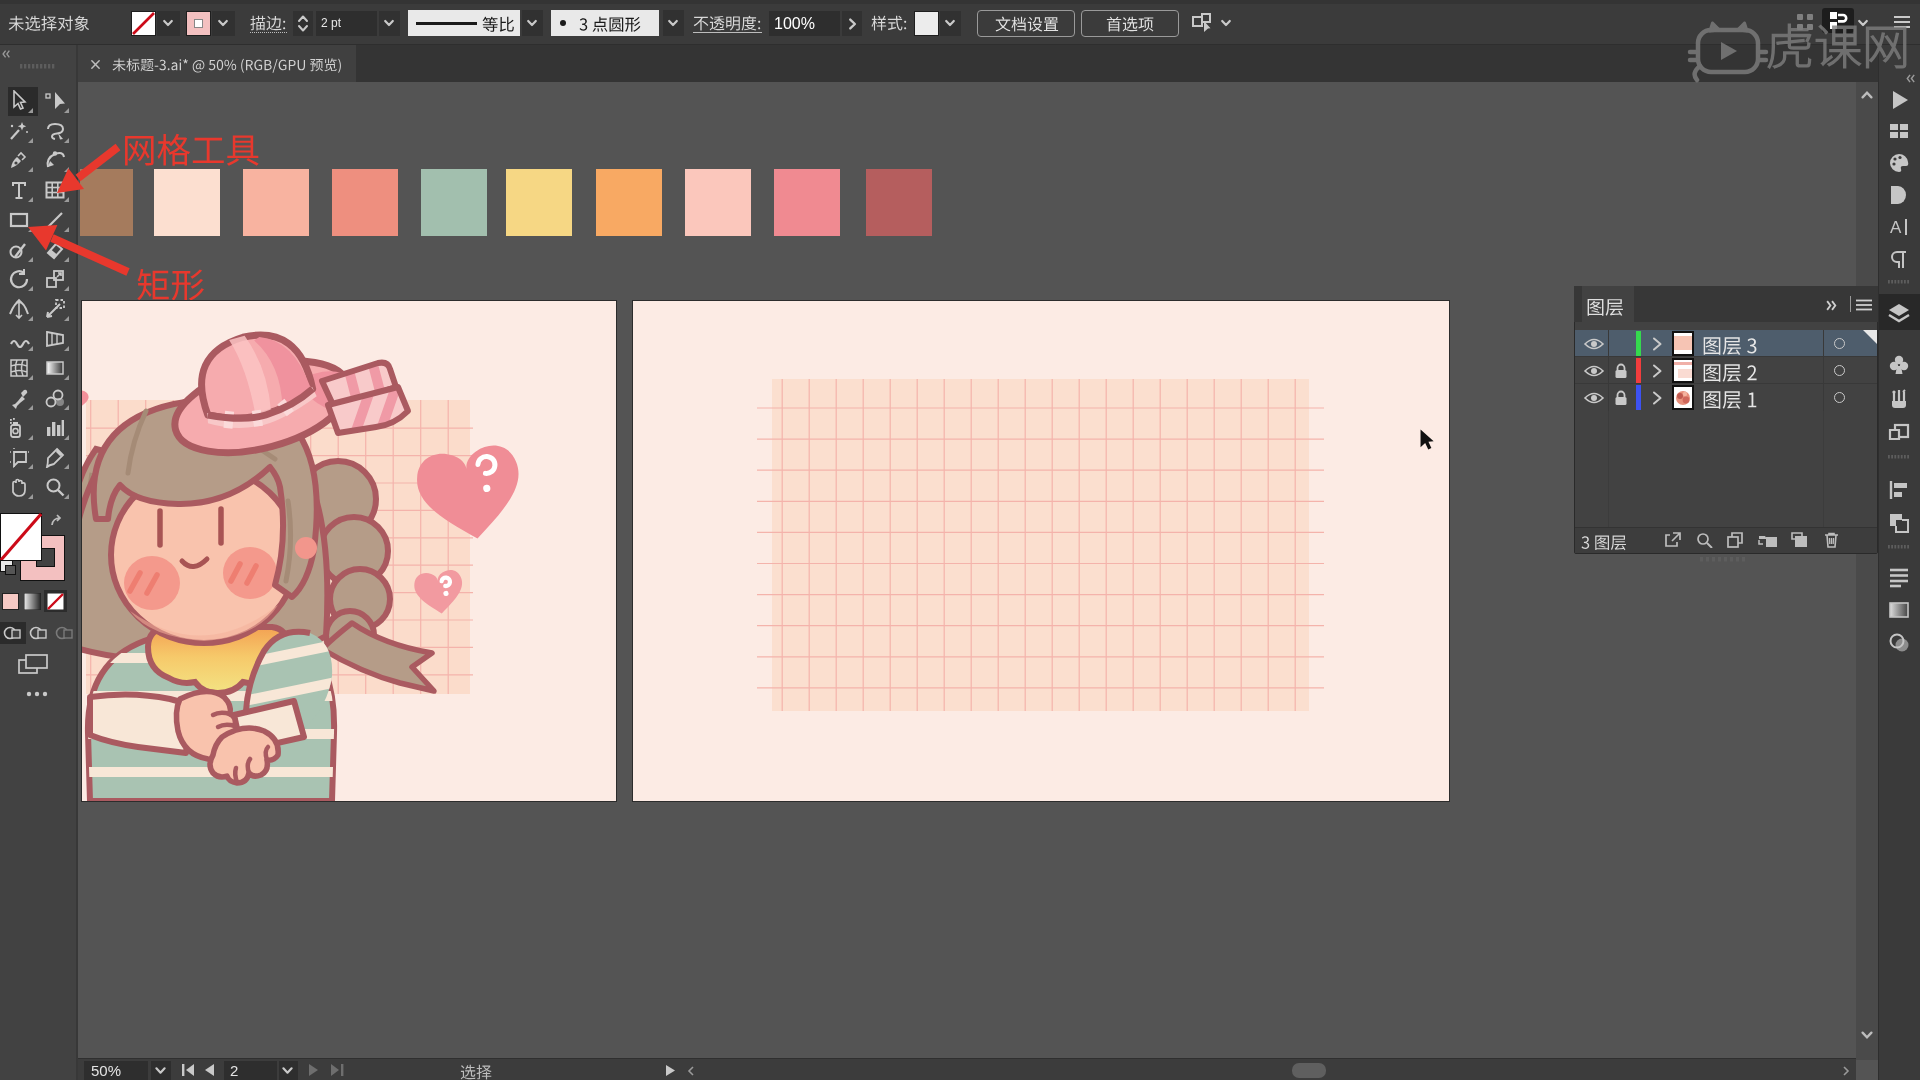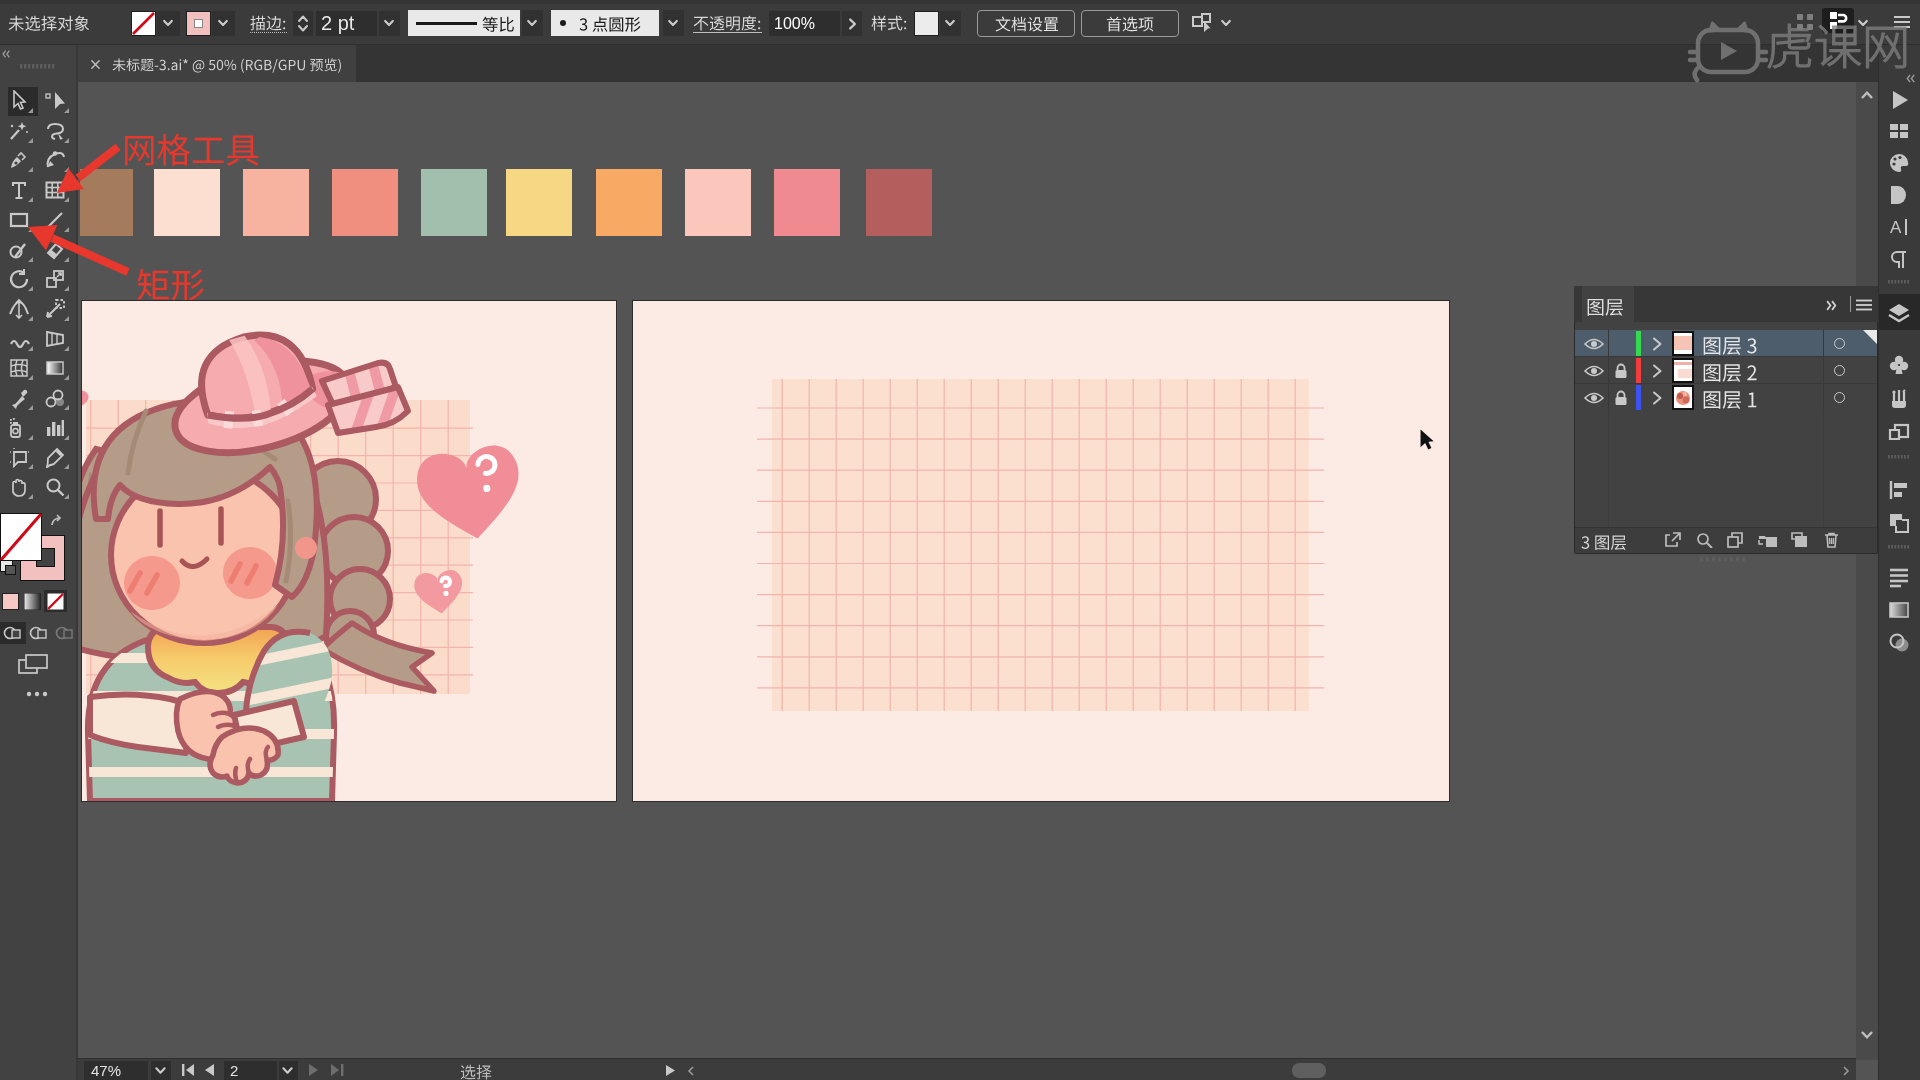"2 pt" div.abs { font-size: 20px -> 12px }
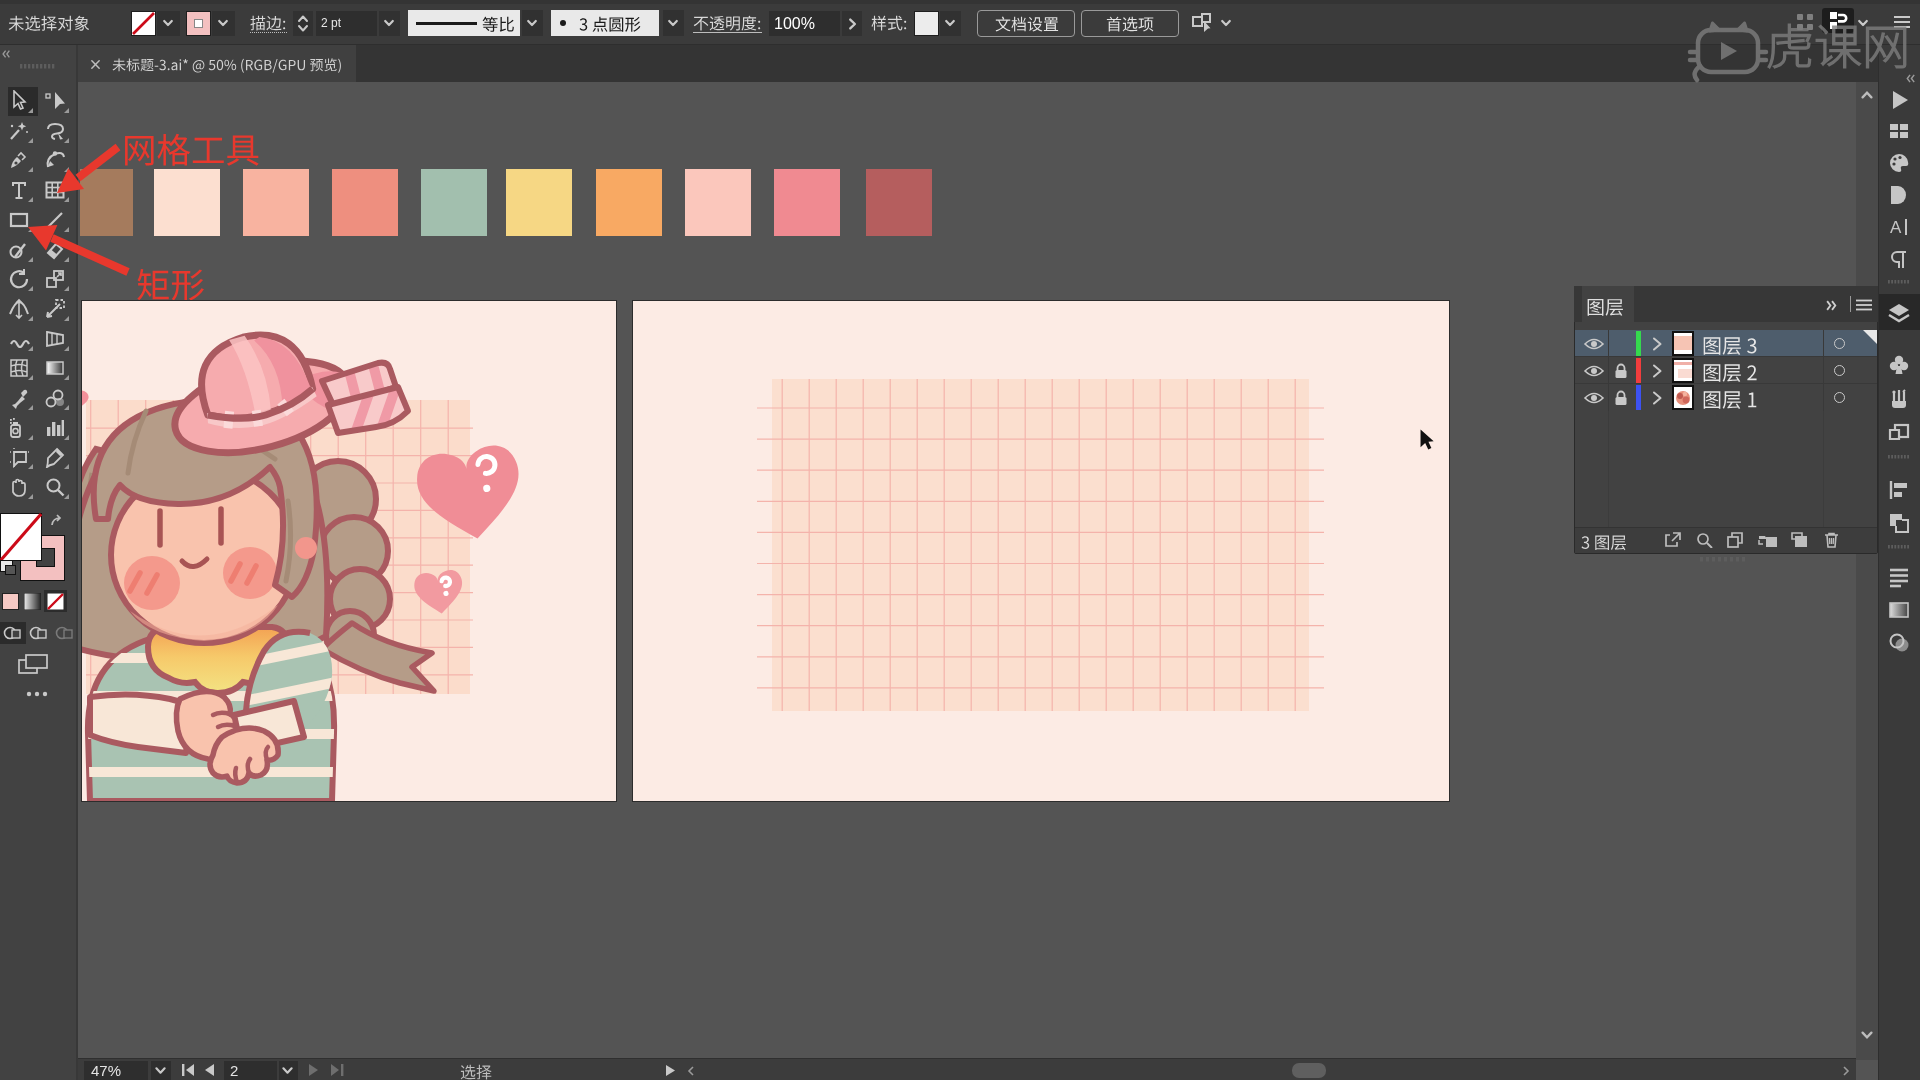"47%" div.abs { text: 47% -> 50% }
